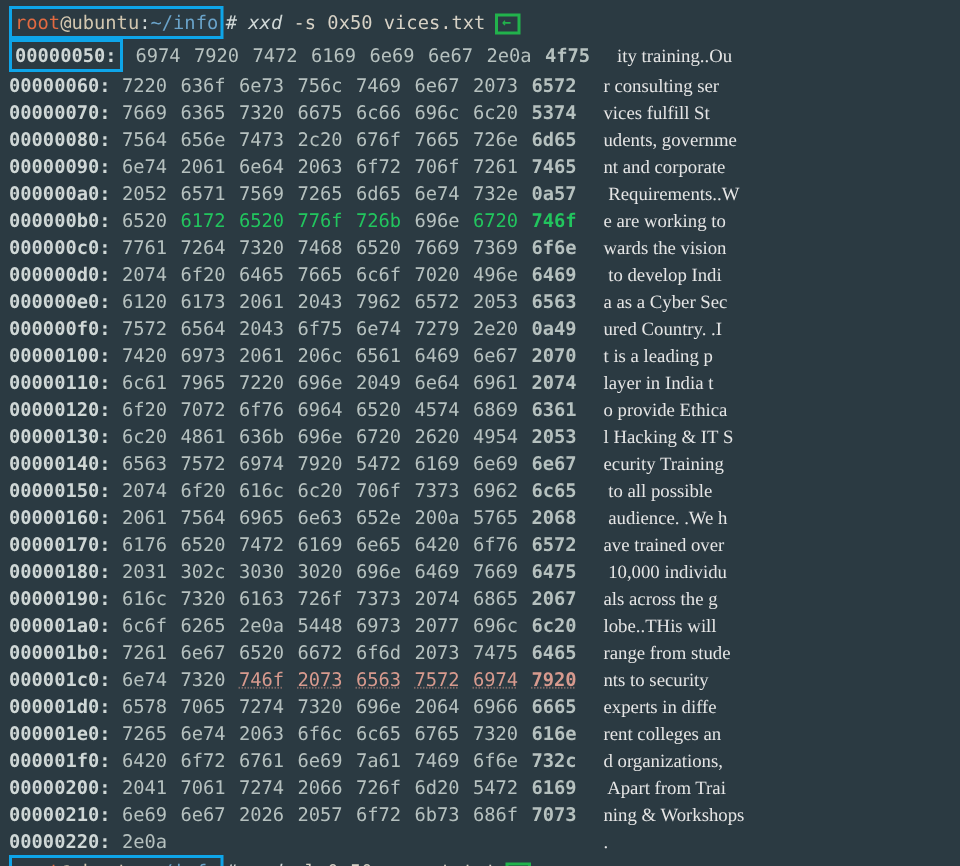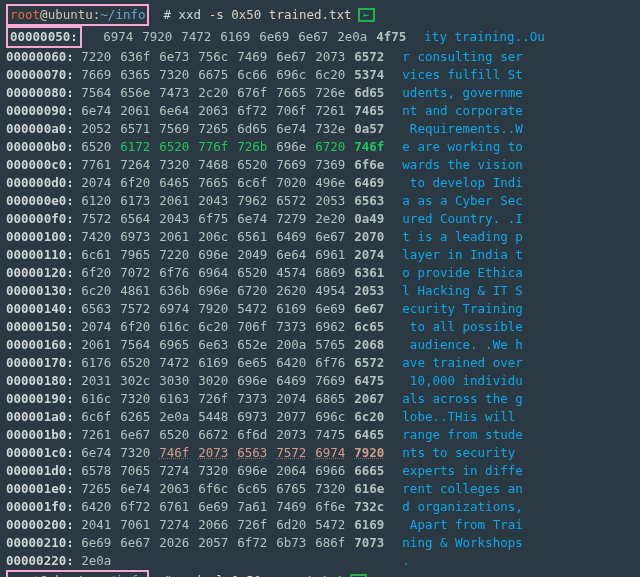"root@ubuntu:~/info" .box-left { border: 2px solid #f9a8d4 -> 2px solid #0ea5e9; margin-right: 14px -> 1px }
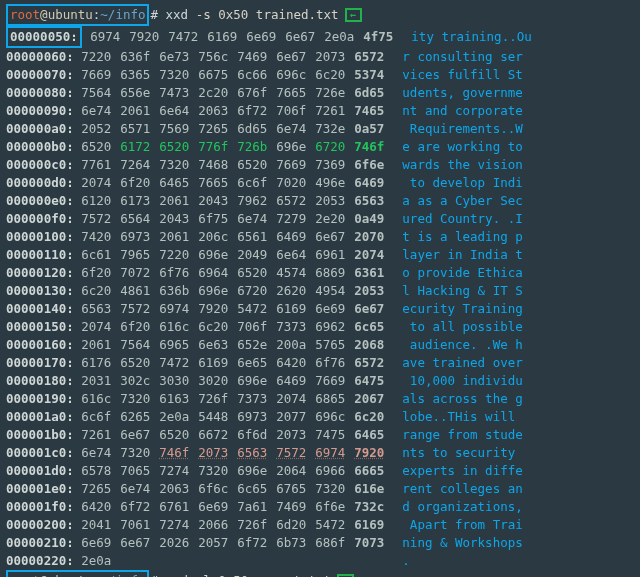"xxd" .cmd { font-style: none -> italic }
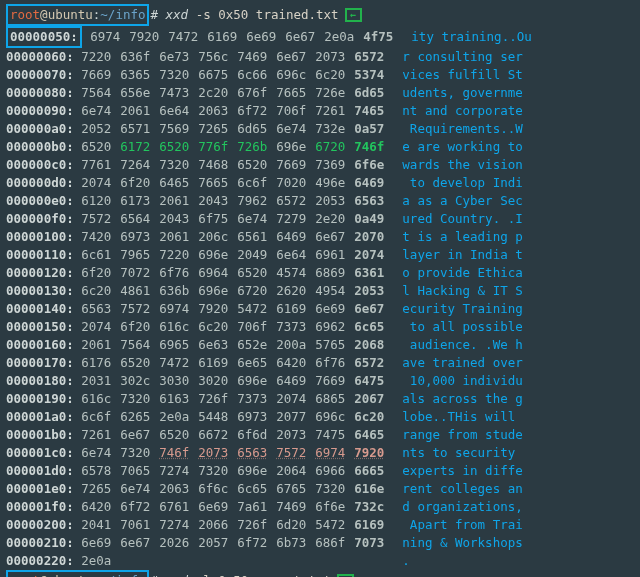"-s 0x50 trained.txt" span.opt { text: trained.txt -> vices.txt }
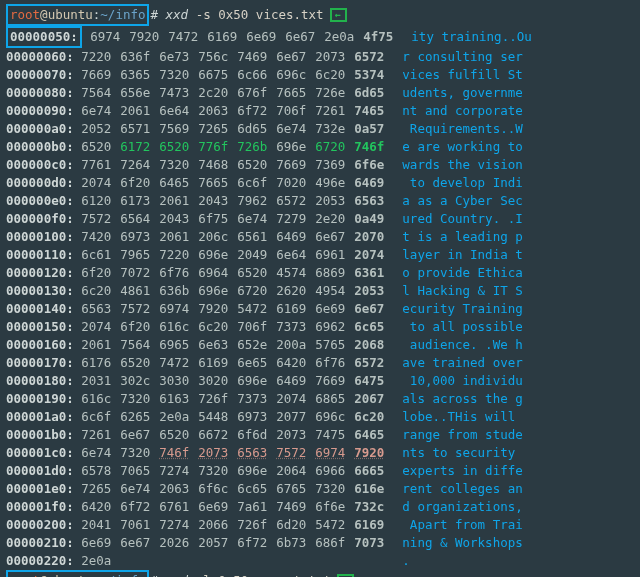"ity training..Ou" .txt { color: #0ea5e9 -> #e5e5e5; font-family: none -> Liberation Serif, serif }
